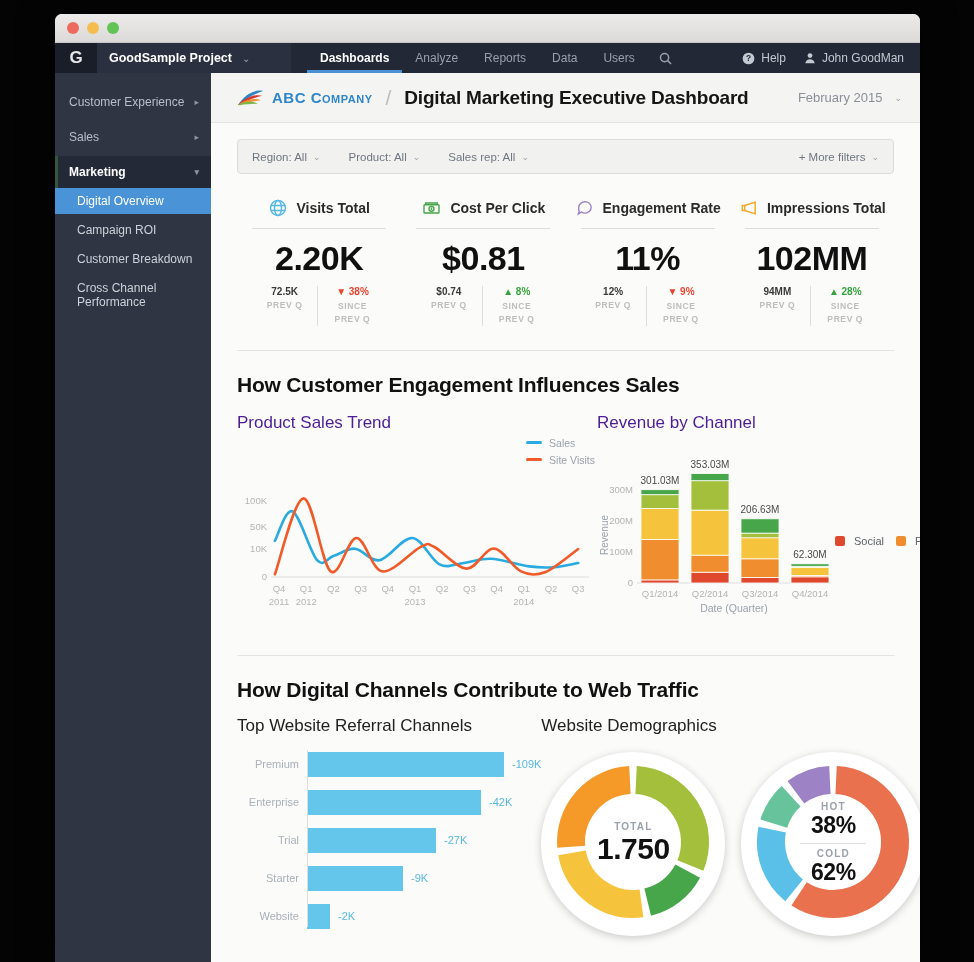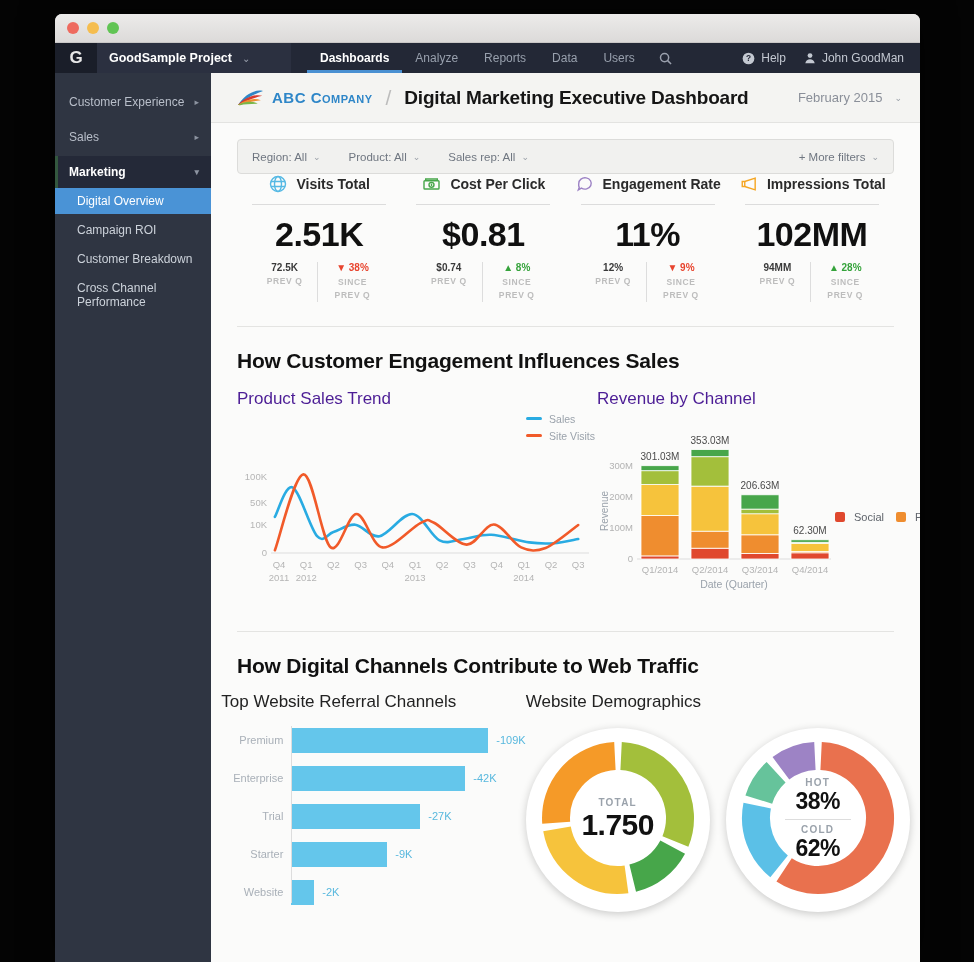"Visits Total" .kpirow { margin-top: none -> 24px }
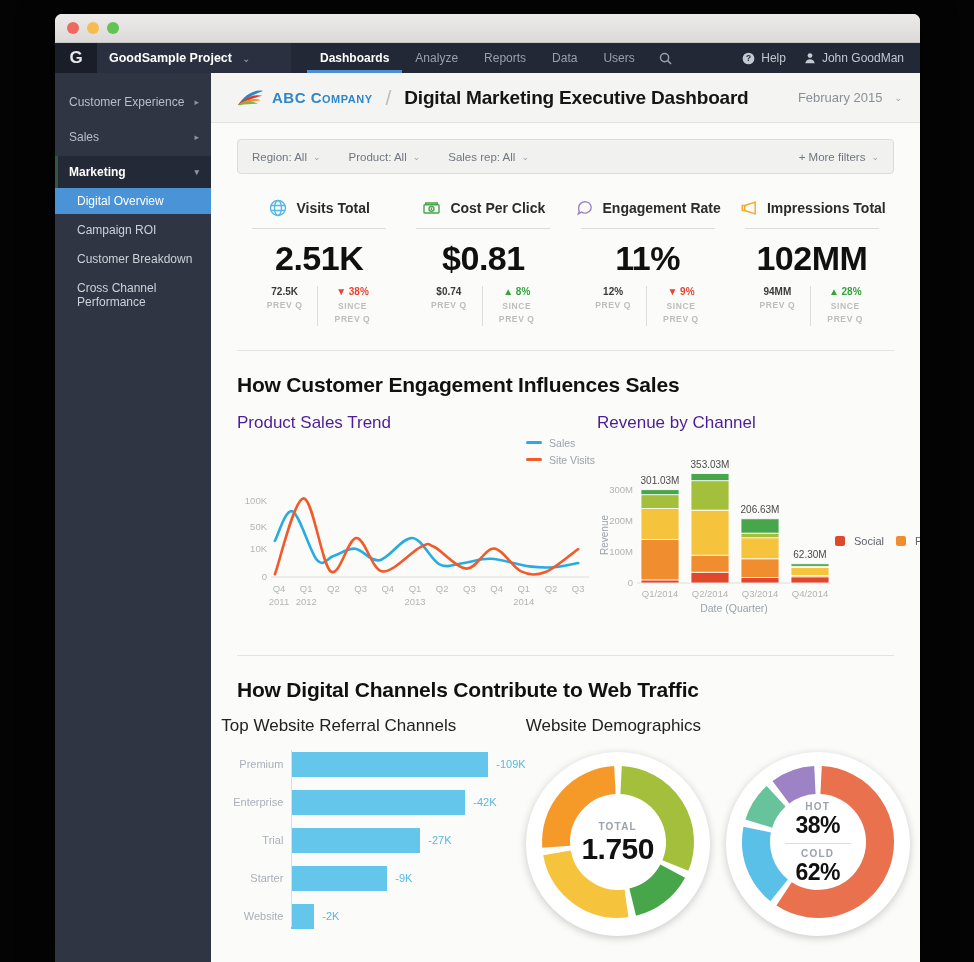"2.51K" div.kval { text: 2.51K -> 2.20K }
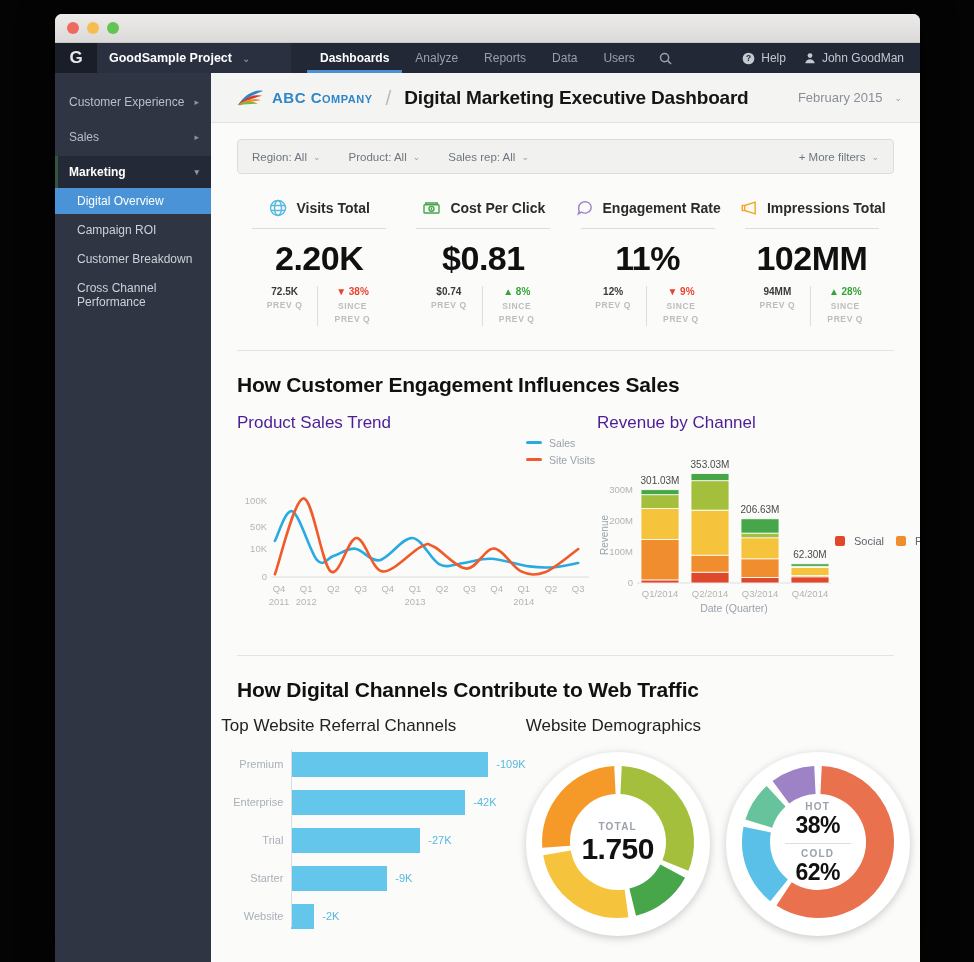"Top Website Referral Channels" .row2 { justify-content: center -> flex-start }
